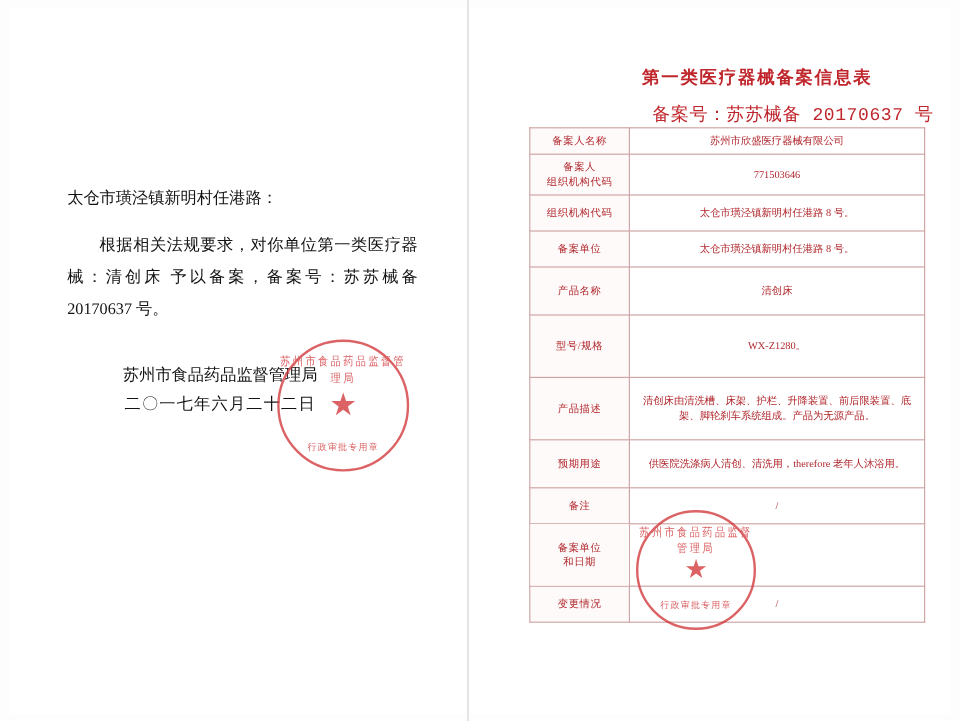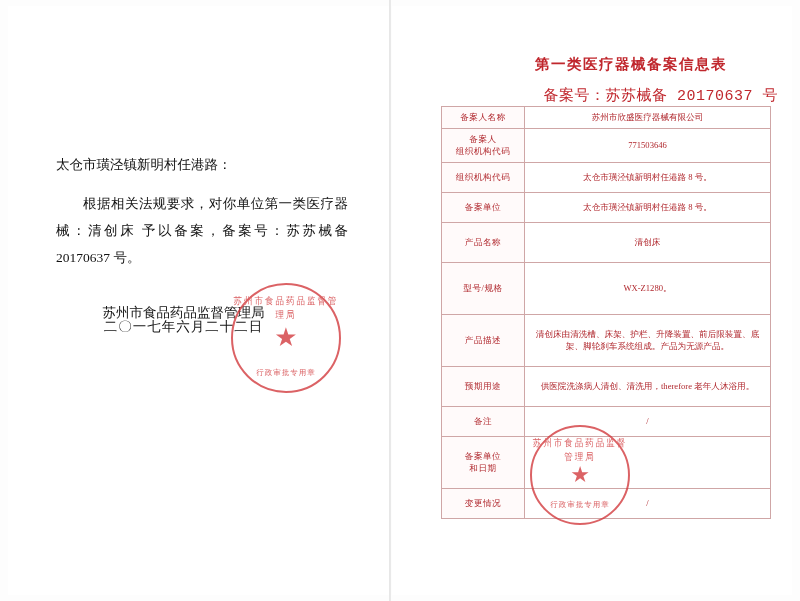"二〇一七年六月二十二日" .cert-date { top: 312px -> 322px }
